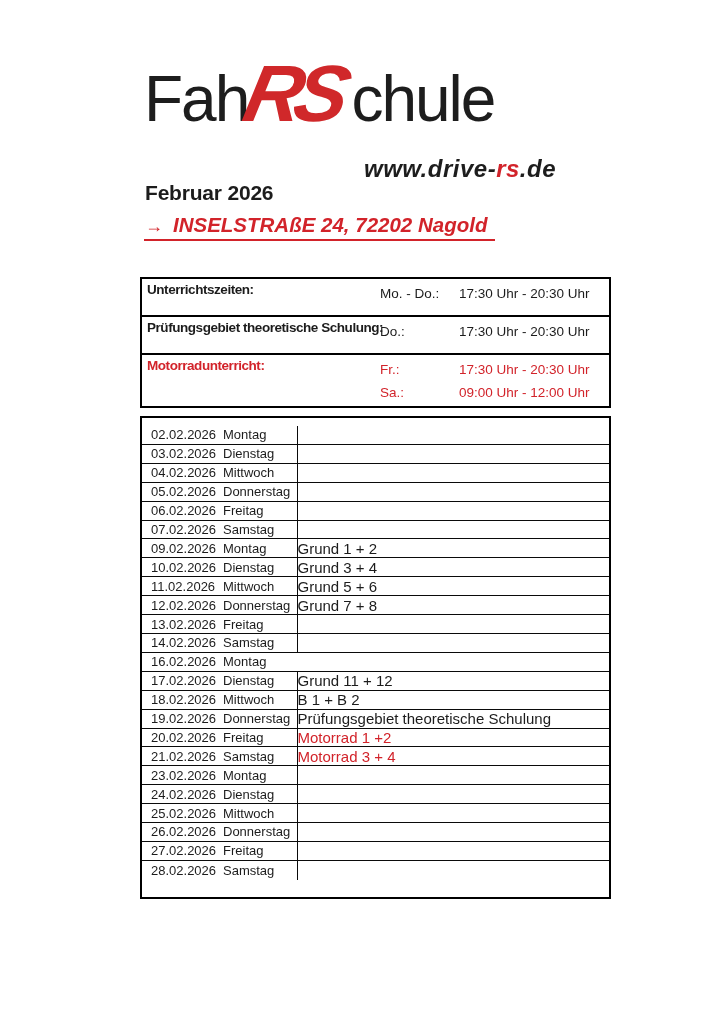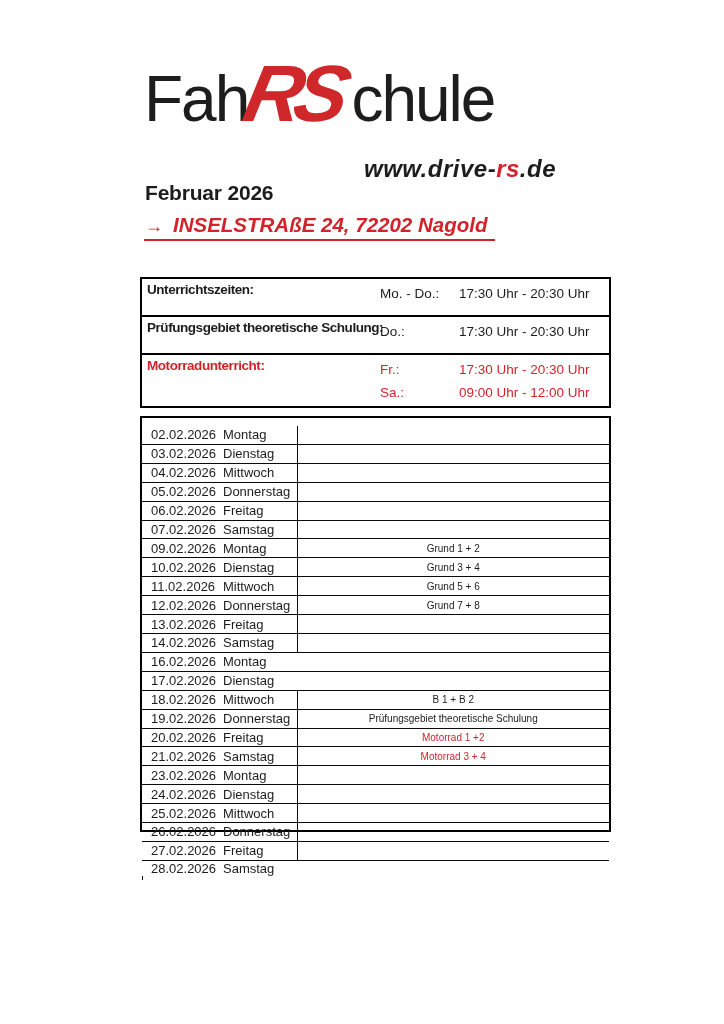"02.02.2026" .cal-table { height: 416px -> 483px }
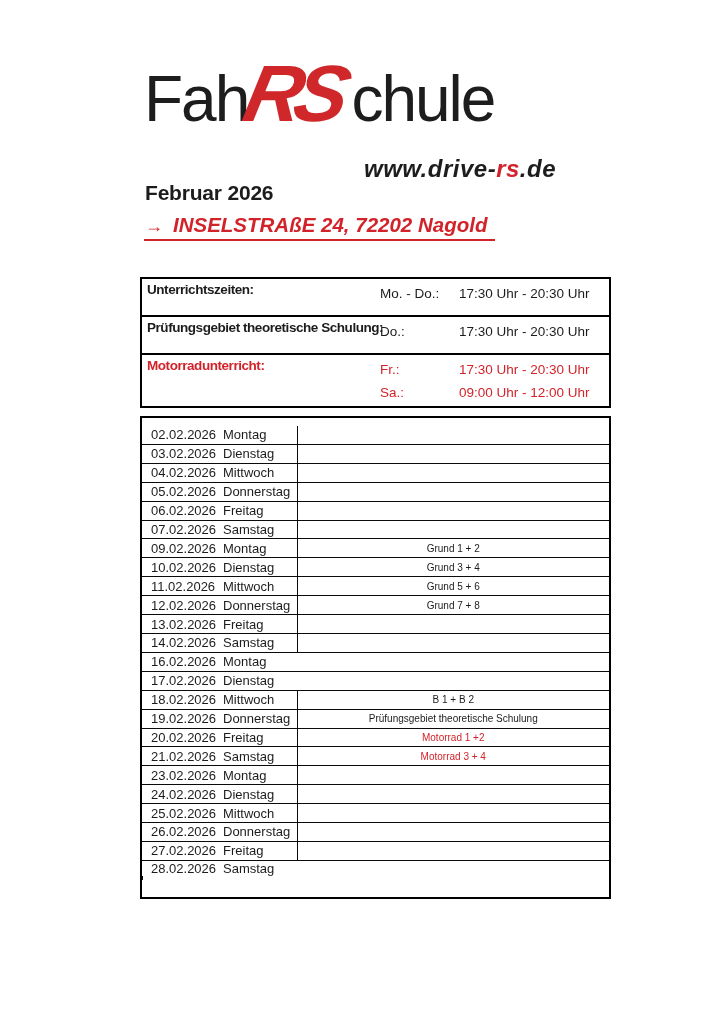"Grund 1 + 2" .cal-right { font-size: 10px -> 15px; justify-content: center -> flex-start }
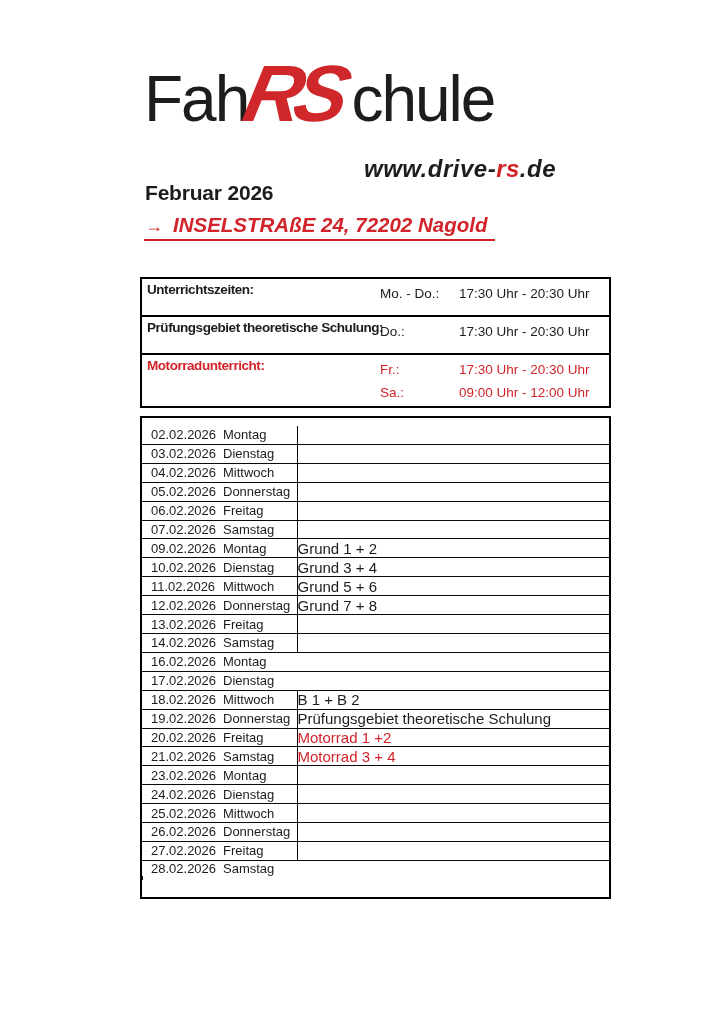"Grund 11 + 12" div.cal-right { html: none -> <div> <span>Grund 11 + 12</span> </div> }
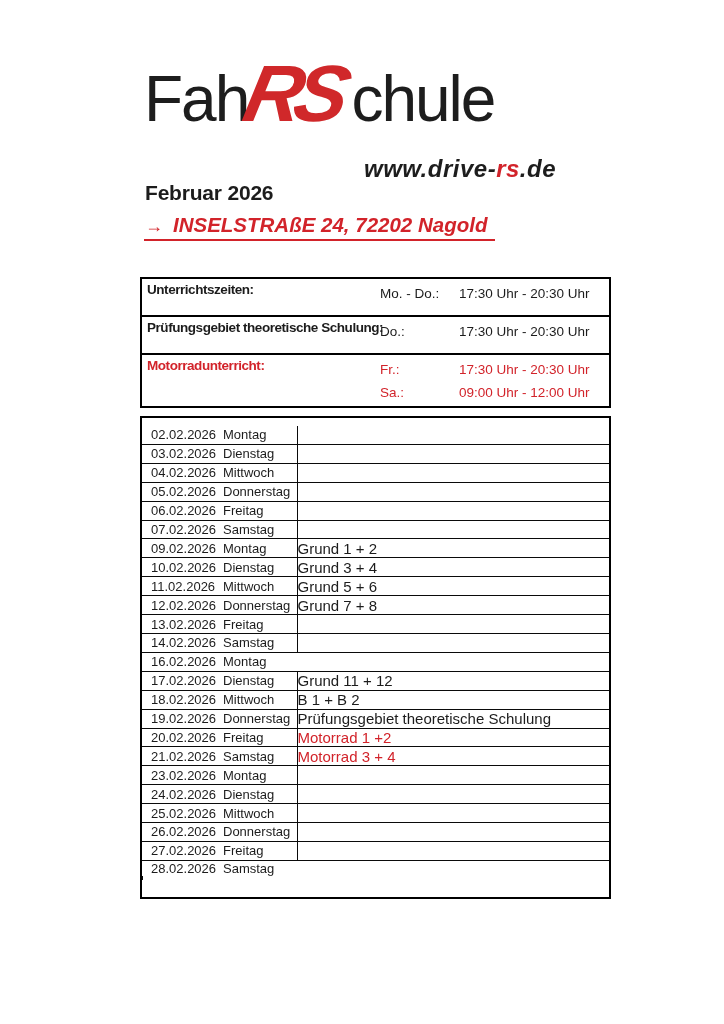"28.02.2026" .cal-row:last-child { flex-direction: column -> none }
